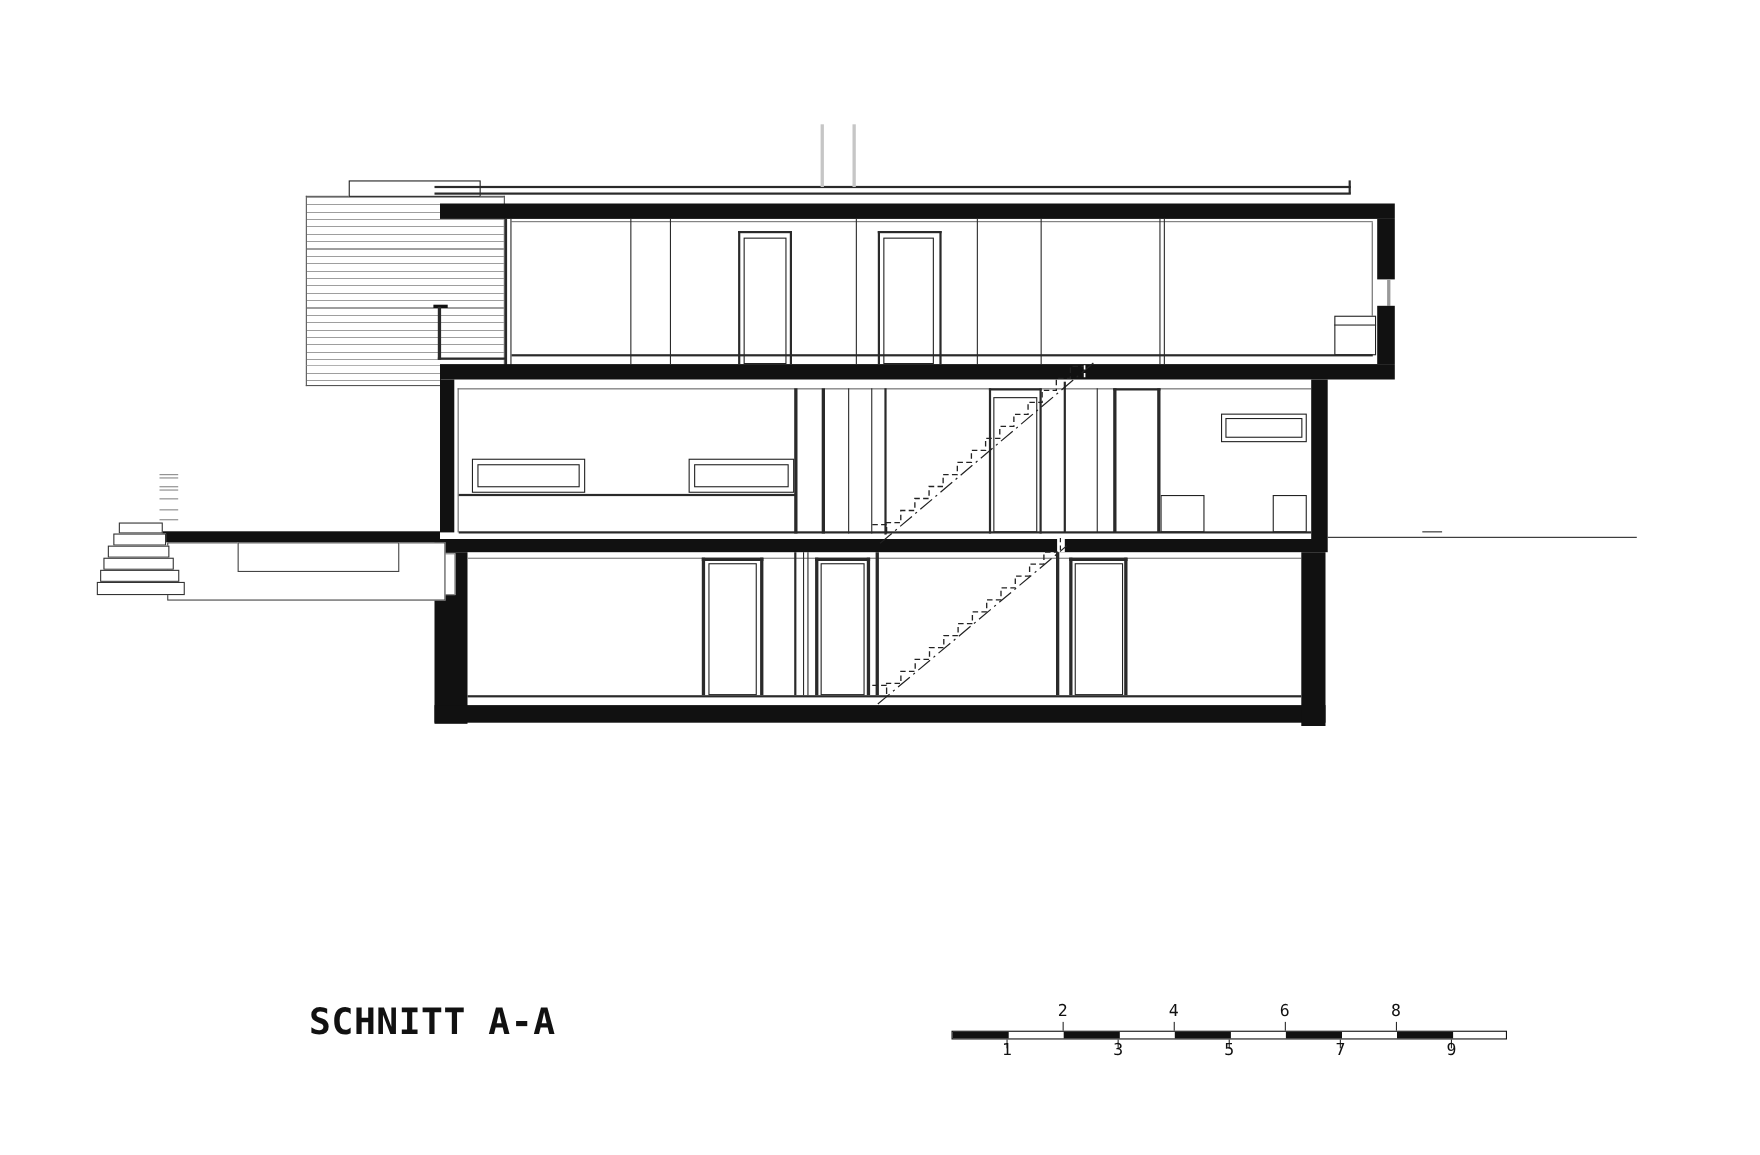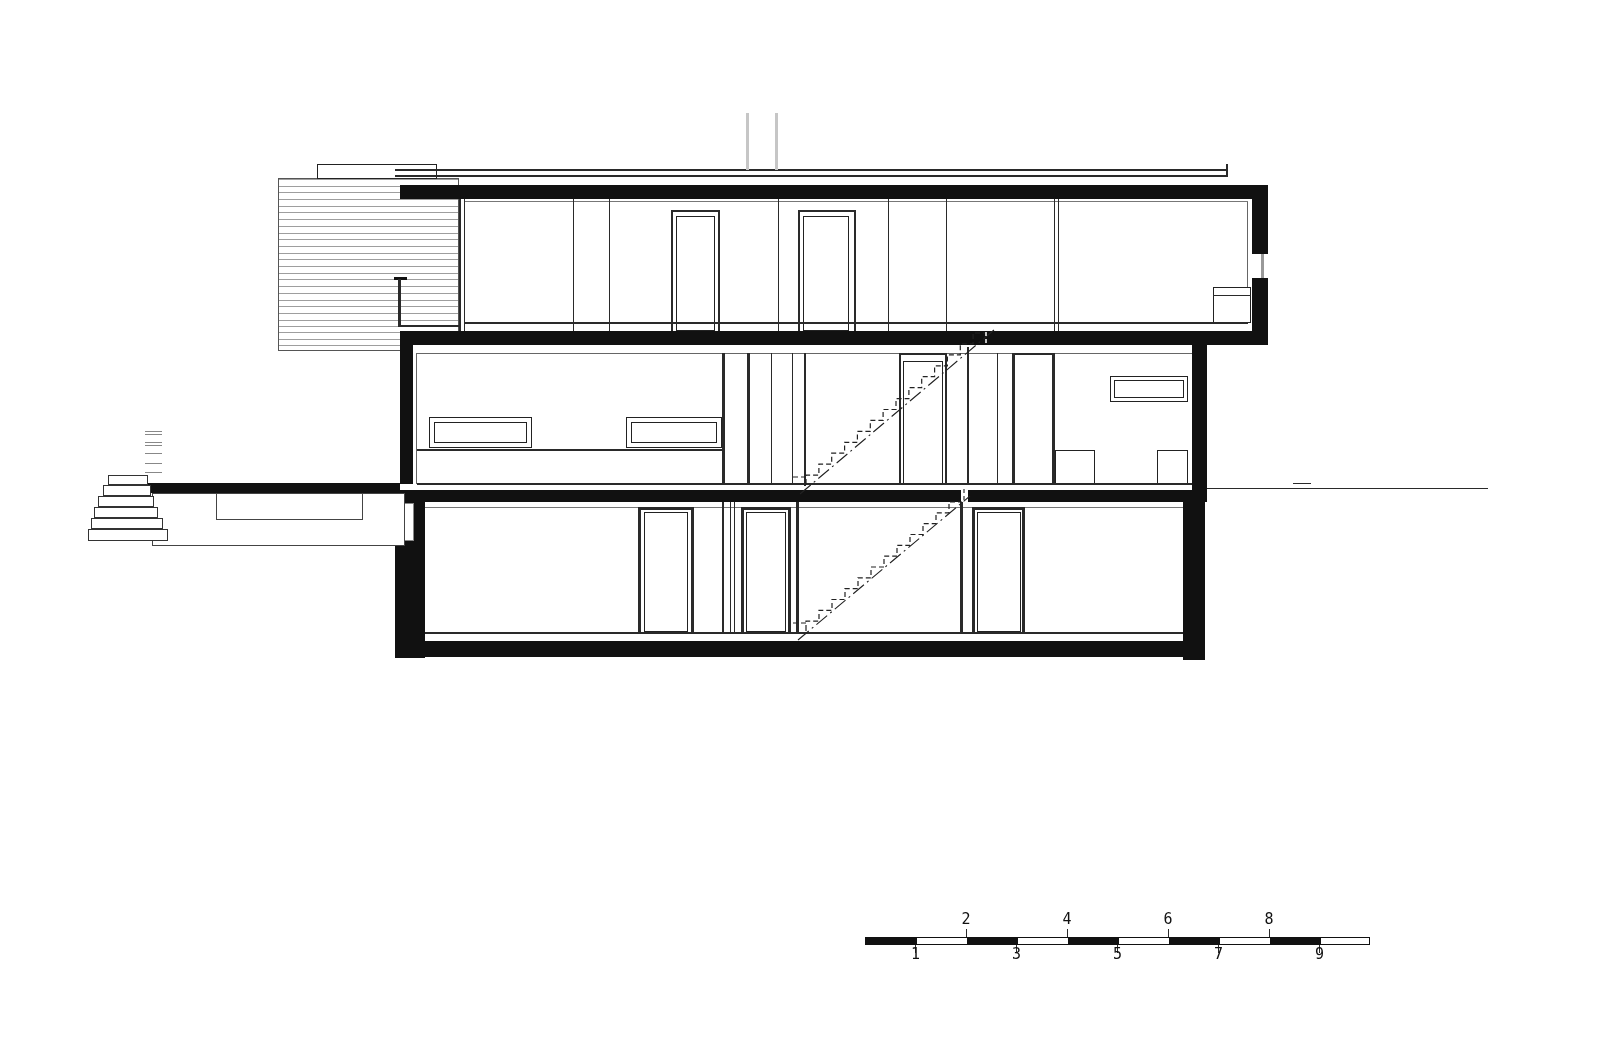"SCHNITT A-A" div.a { html: none -> <div>SCHNITT A-A</div> }
